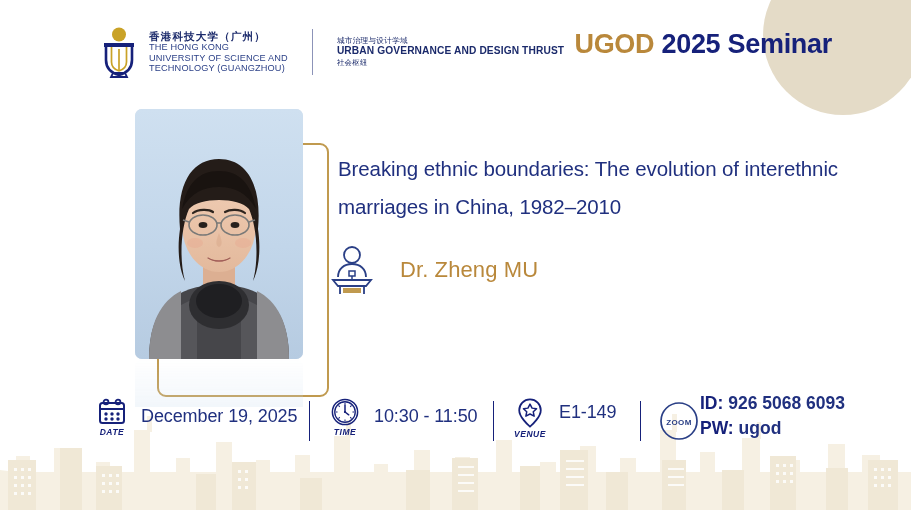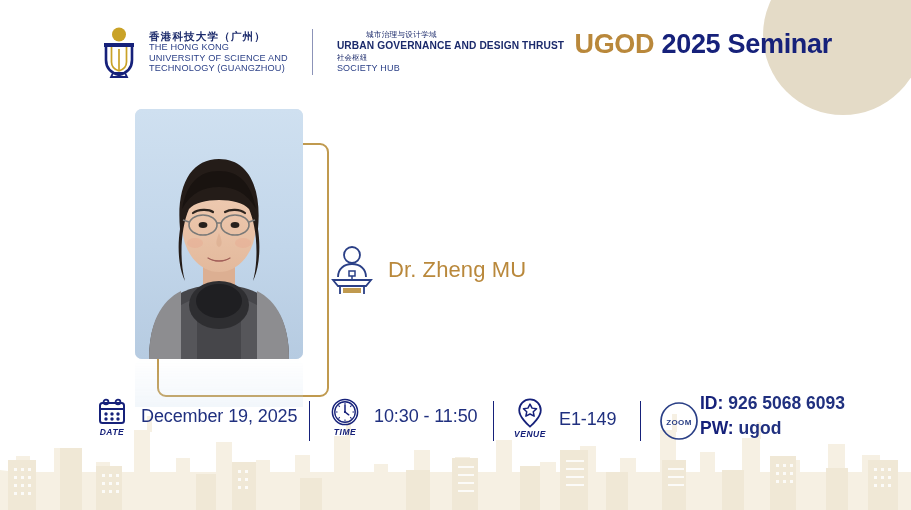"城市治理与设计学域" .thrust-cn { margin-left: 29px -> none }
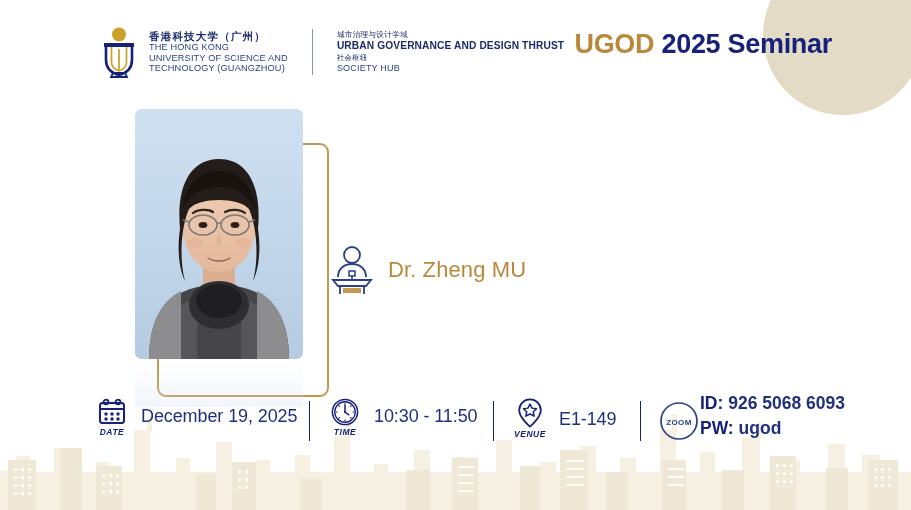"SOCIETY HUB" div.hub-en { html: <div>SOCIETY HUB</div> -> none }
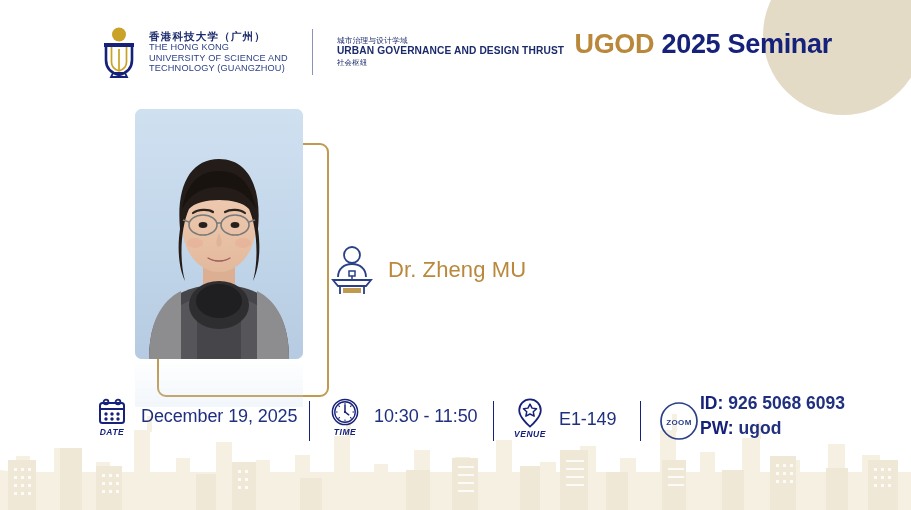"Breaking ethnic boundaries: The" div.talk-title { html: none -> <div>Breaking ethnic boundaries: The evolution of interethnic marriages in China, 1982–2010</div> }
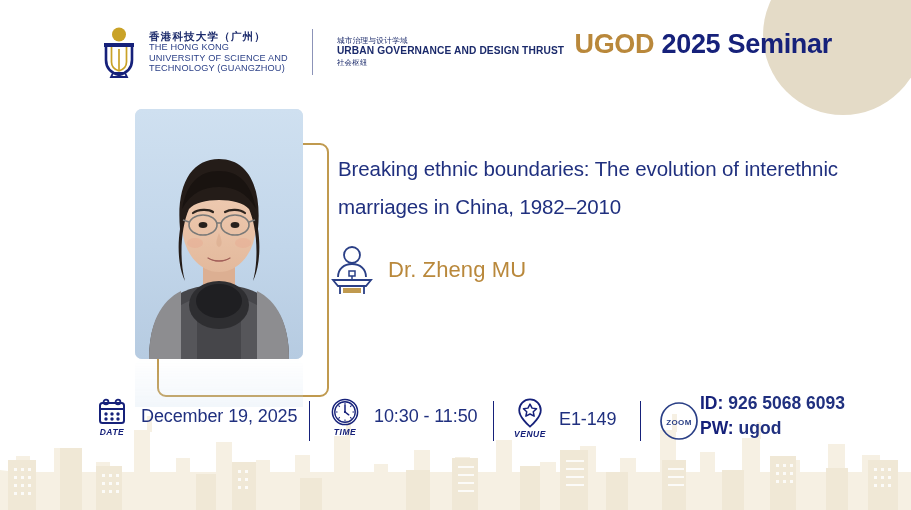"Dr. Zheng MU" .speaker-row { gap: 14px -> 26px }
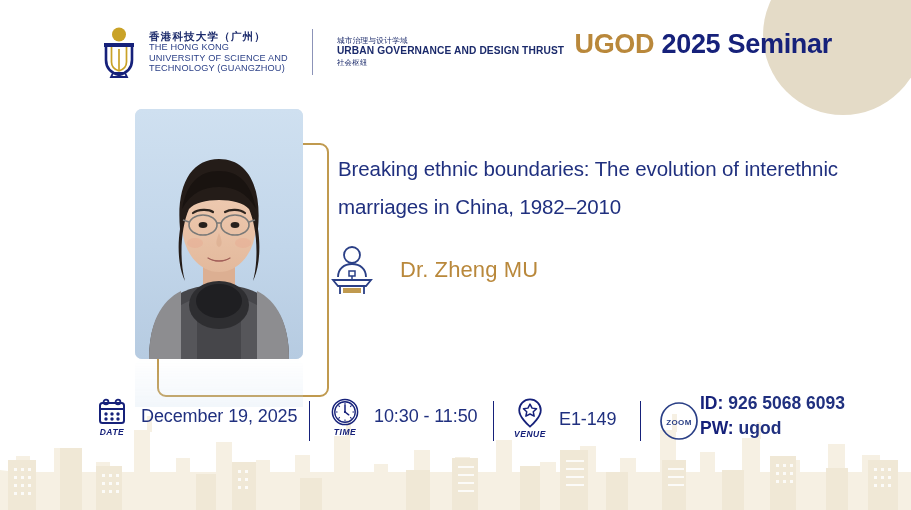"E1-149" div.info-value { margin-top: 11px -> 4px }
